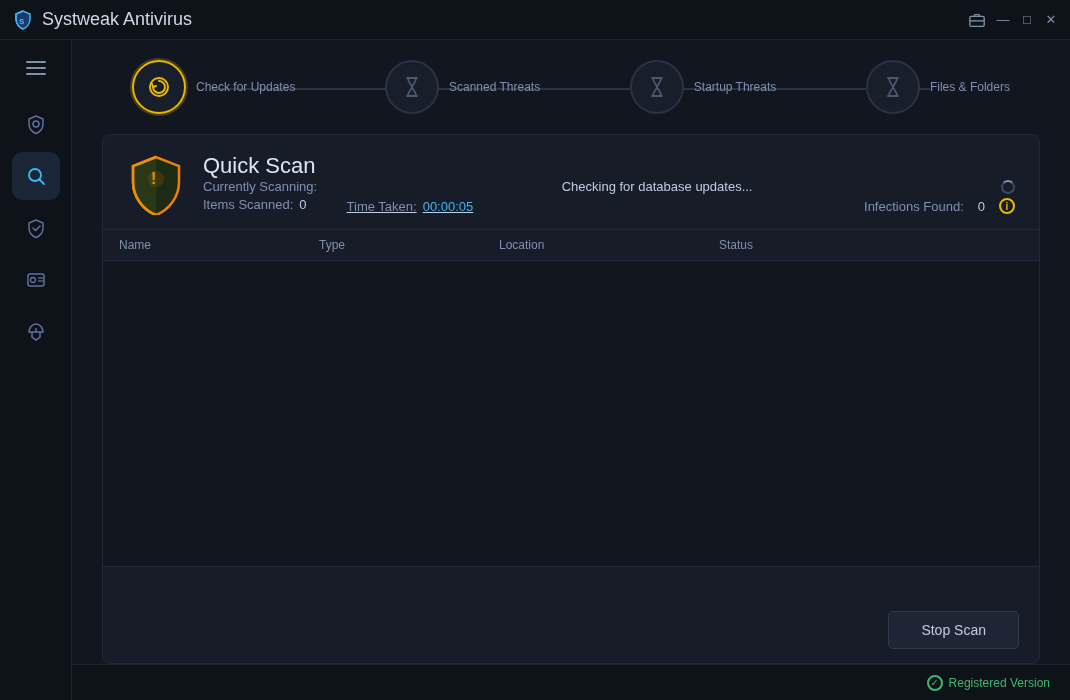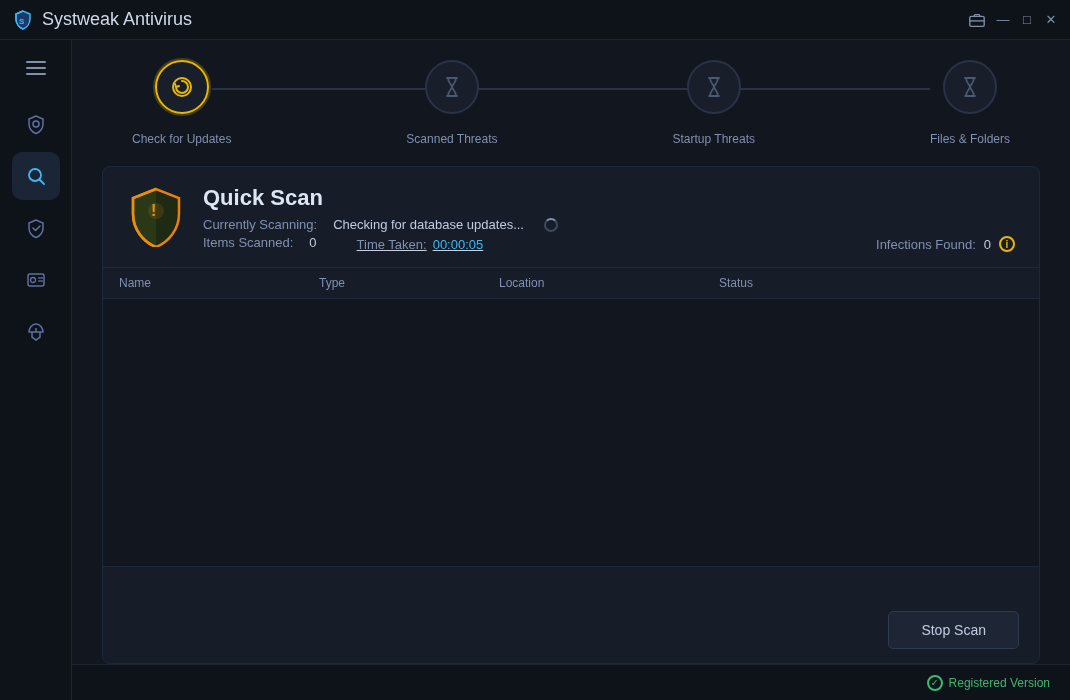"Check for Updates" .step { flex-direction: column -> row; gap: 18px -> 10px }
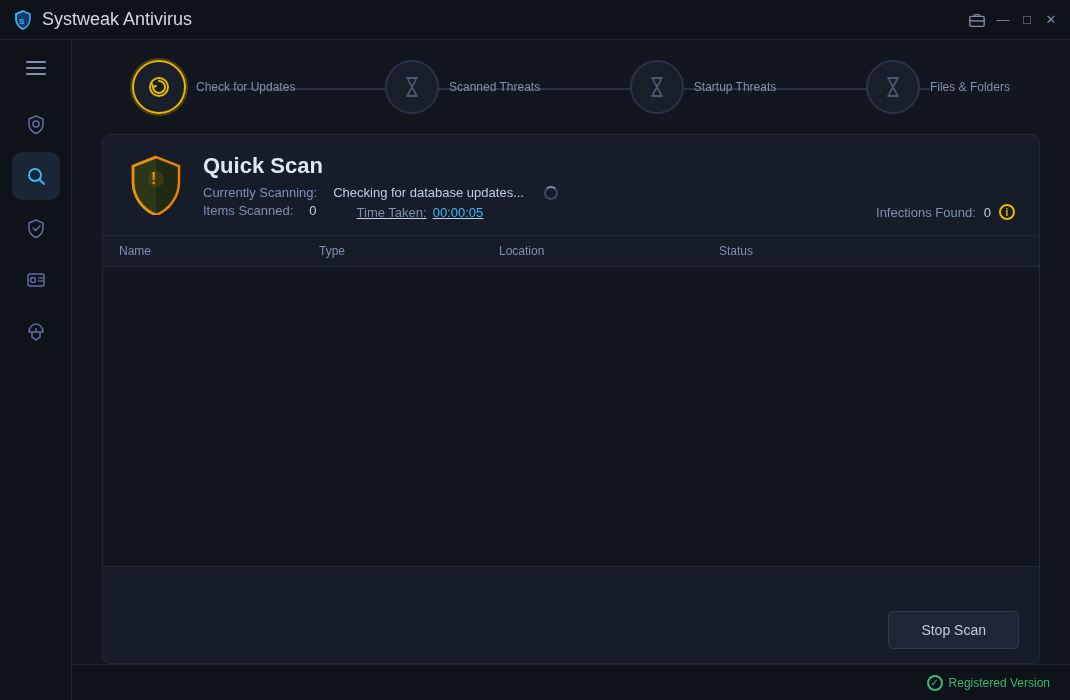"Quick Scan" .scan-title { font-weight: 700 -> 400; margin-bottom: 6px -> none }
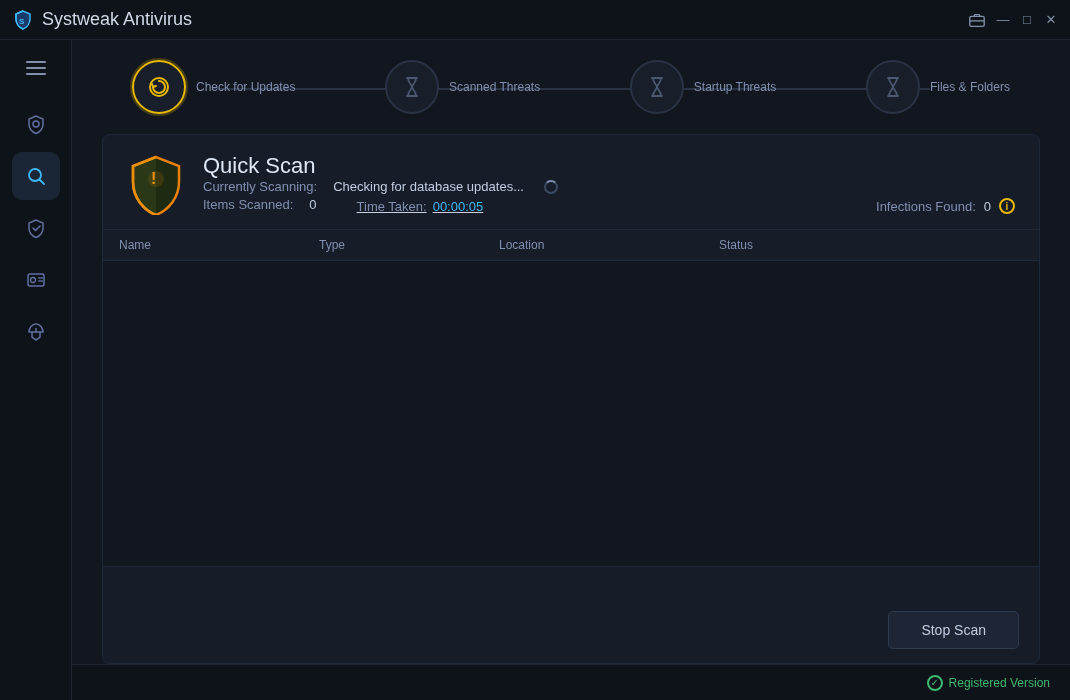"Currently Scanning:" .scan-row { gap: 16px -> 6px; justify-content: none -> space-between }
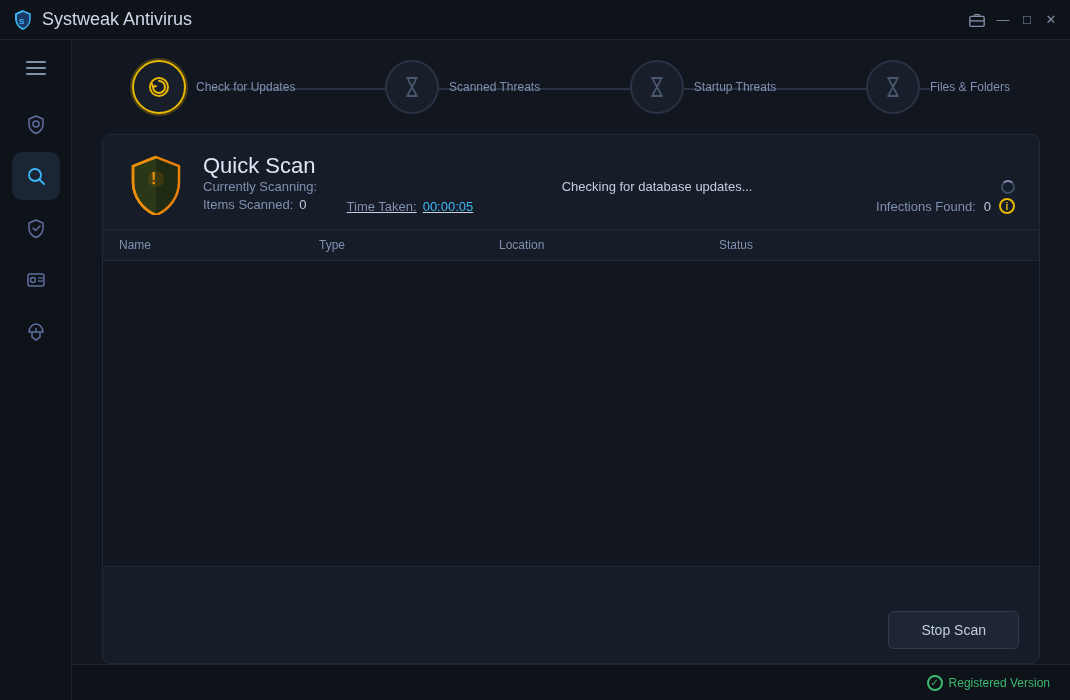"Infections Found:" .infections-group { gap: 8px -> 14px }
